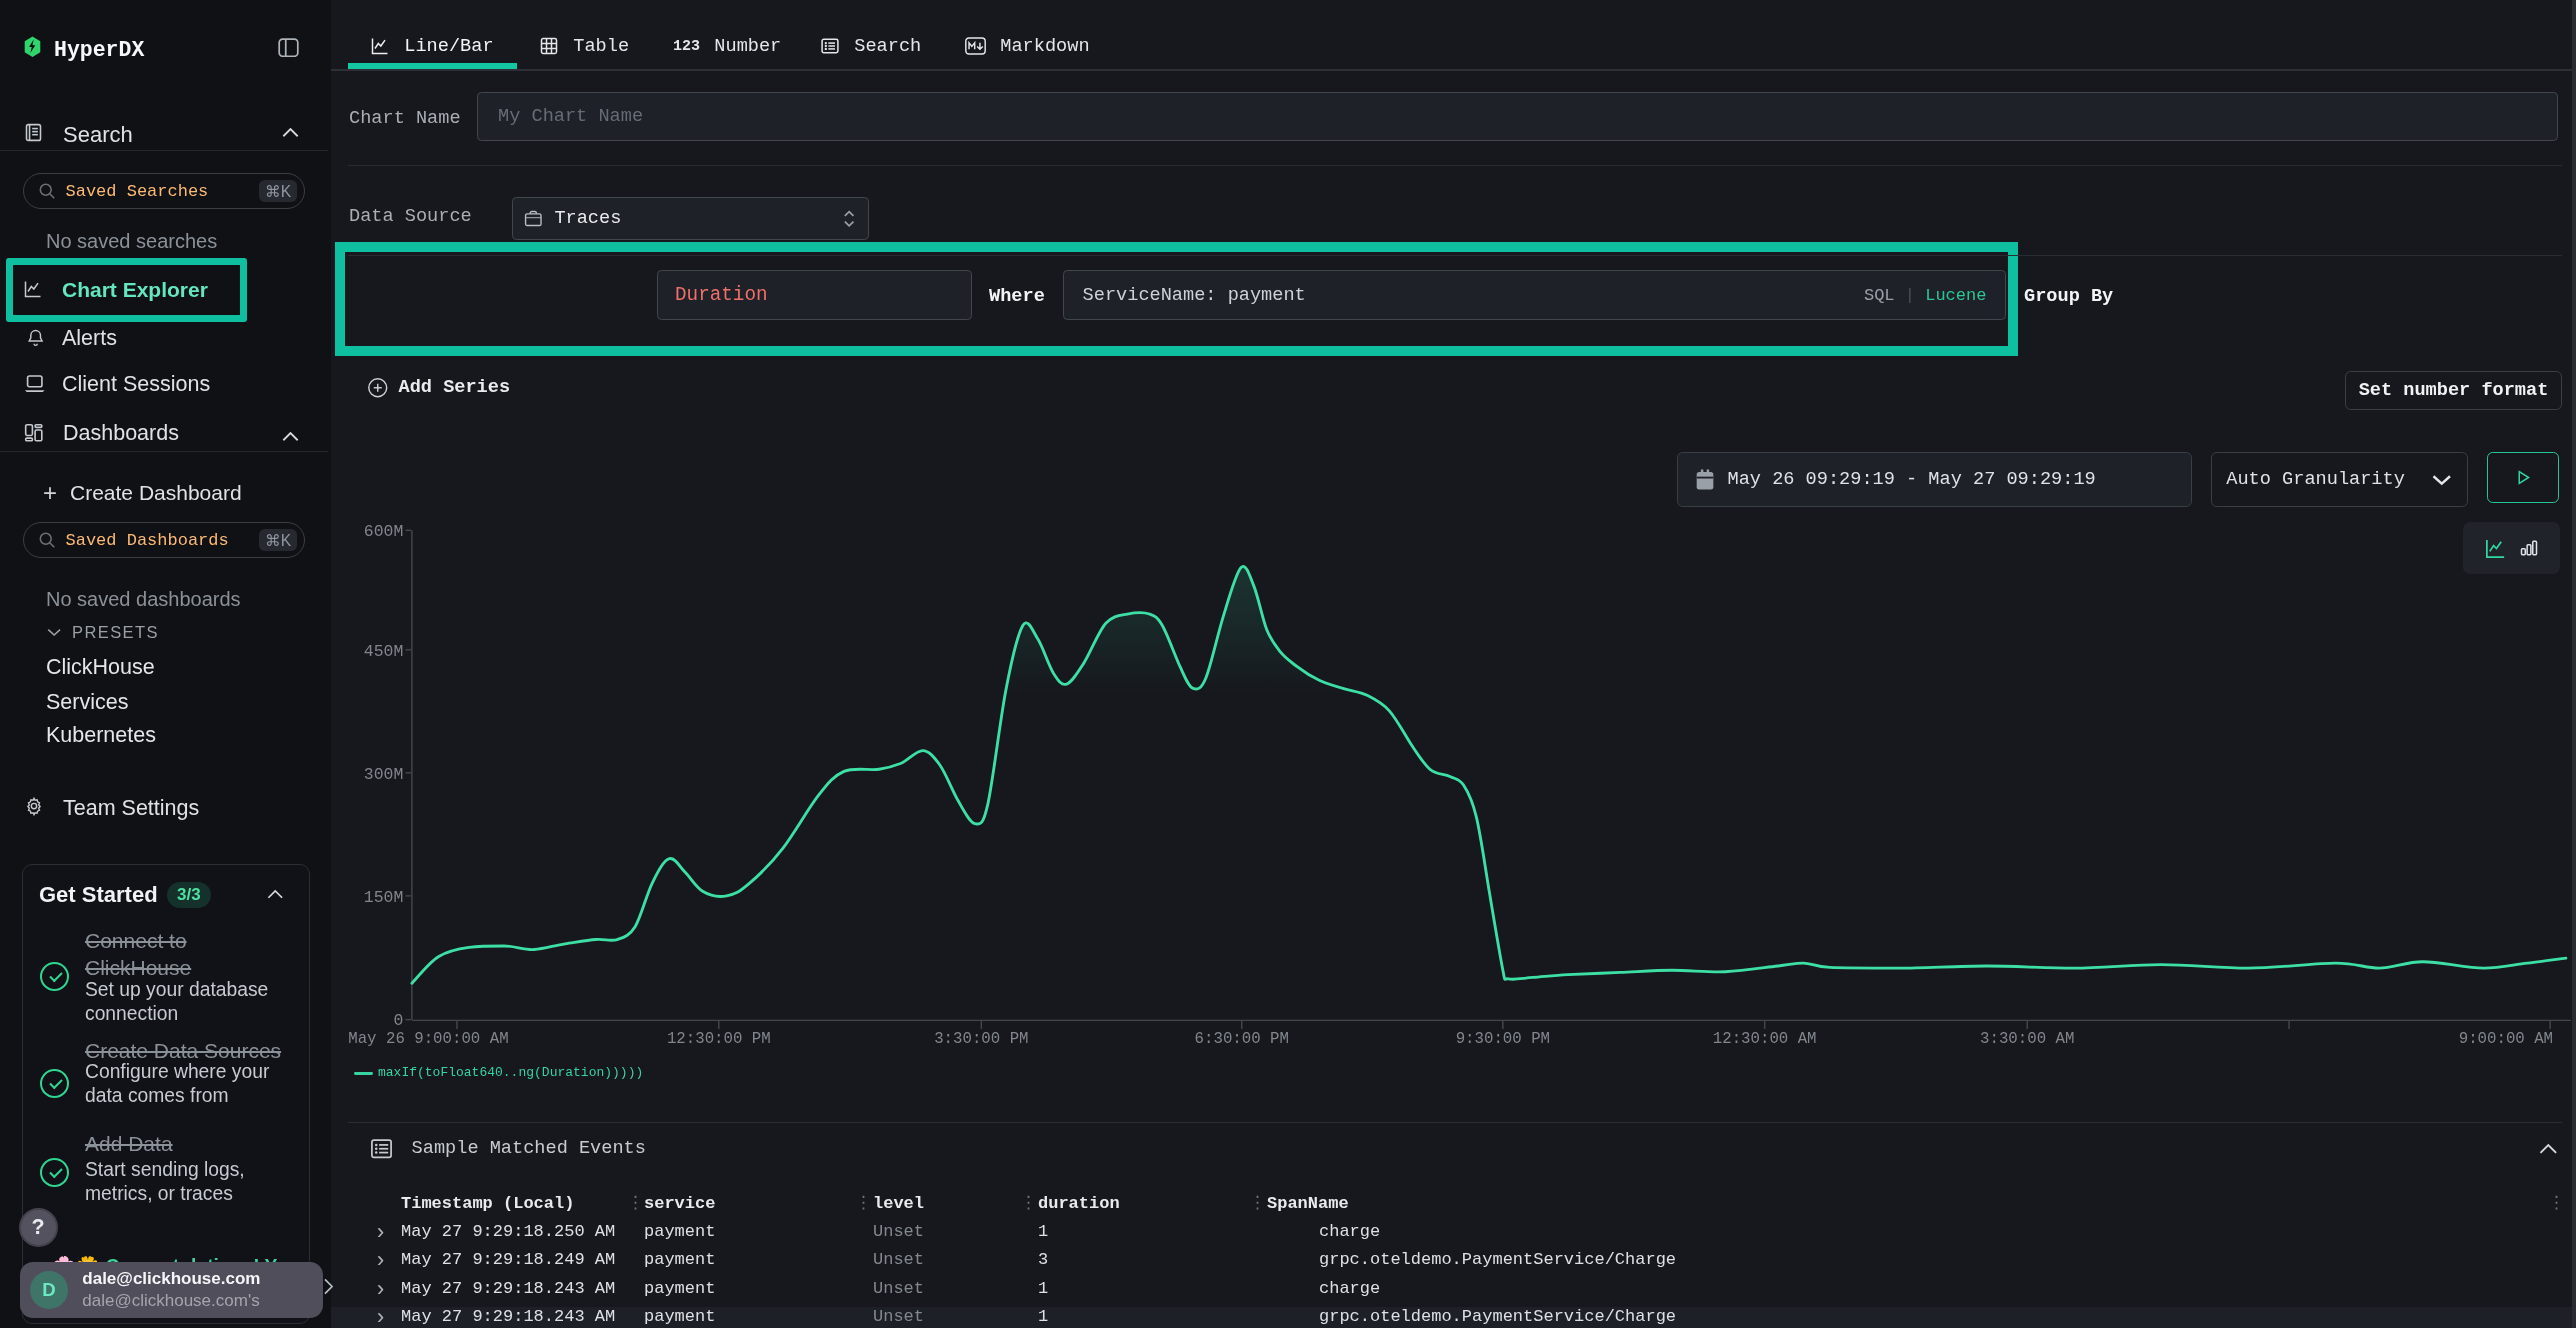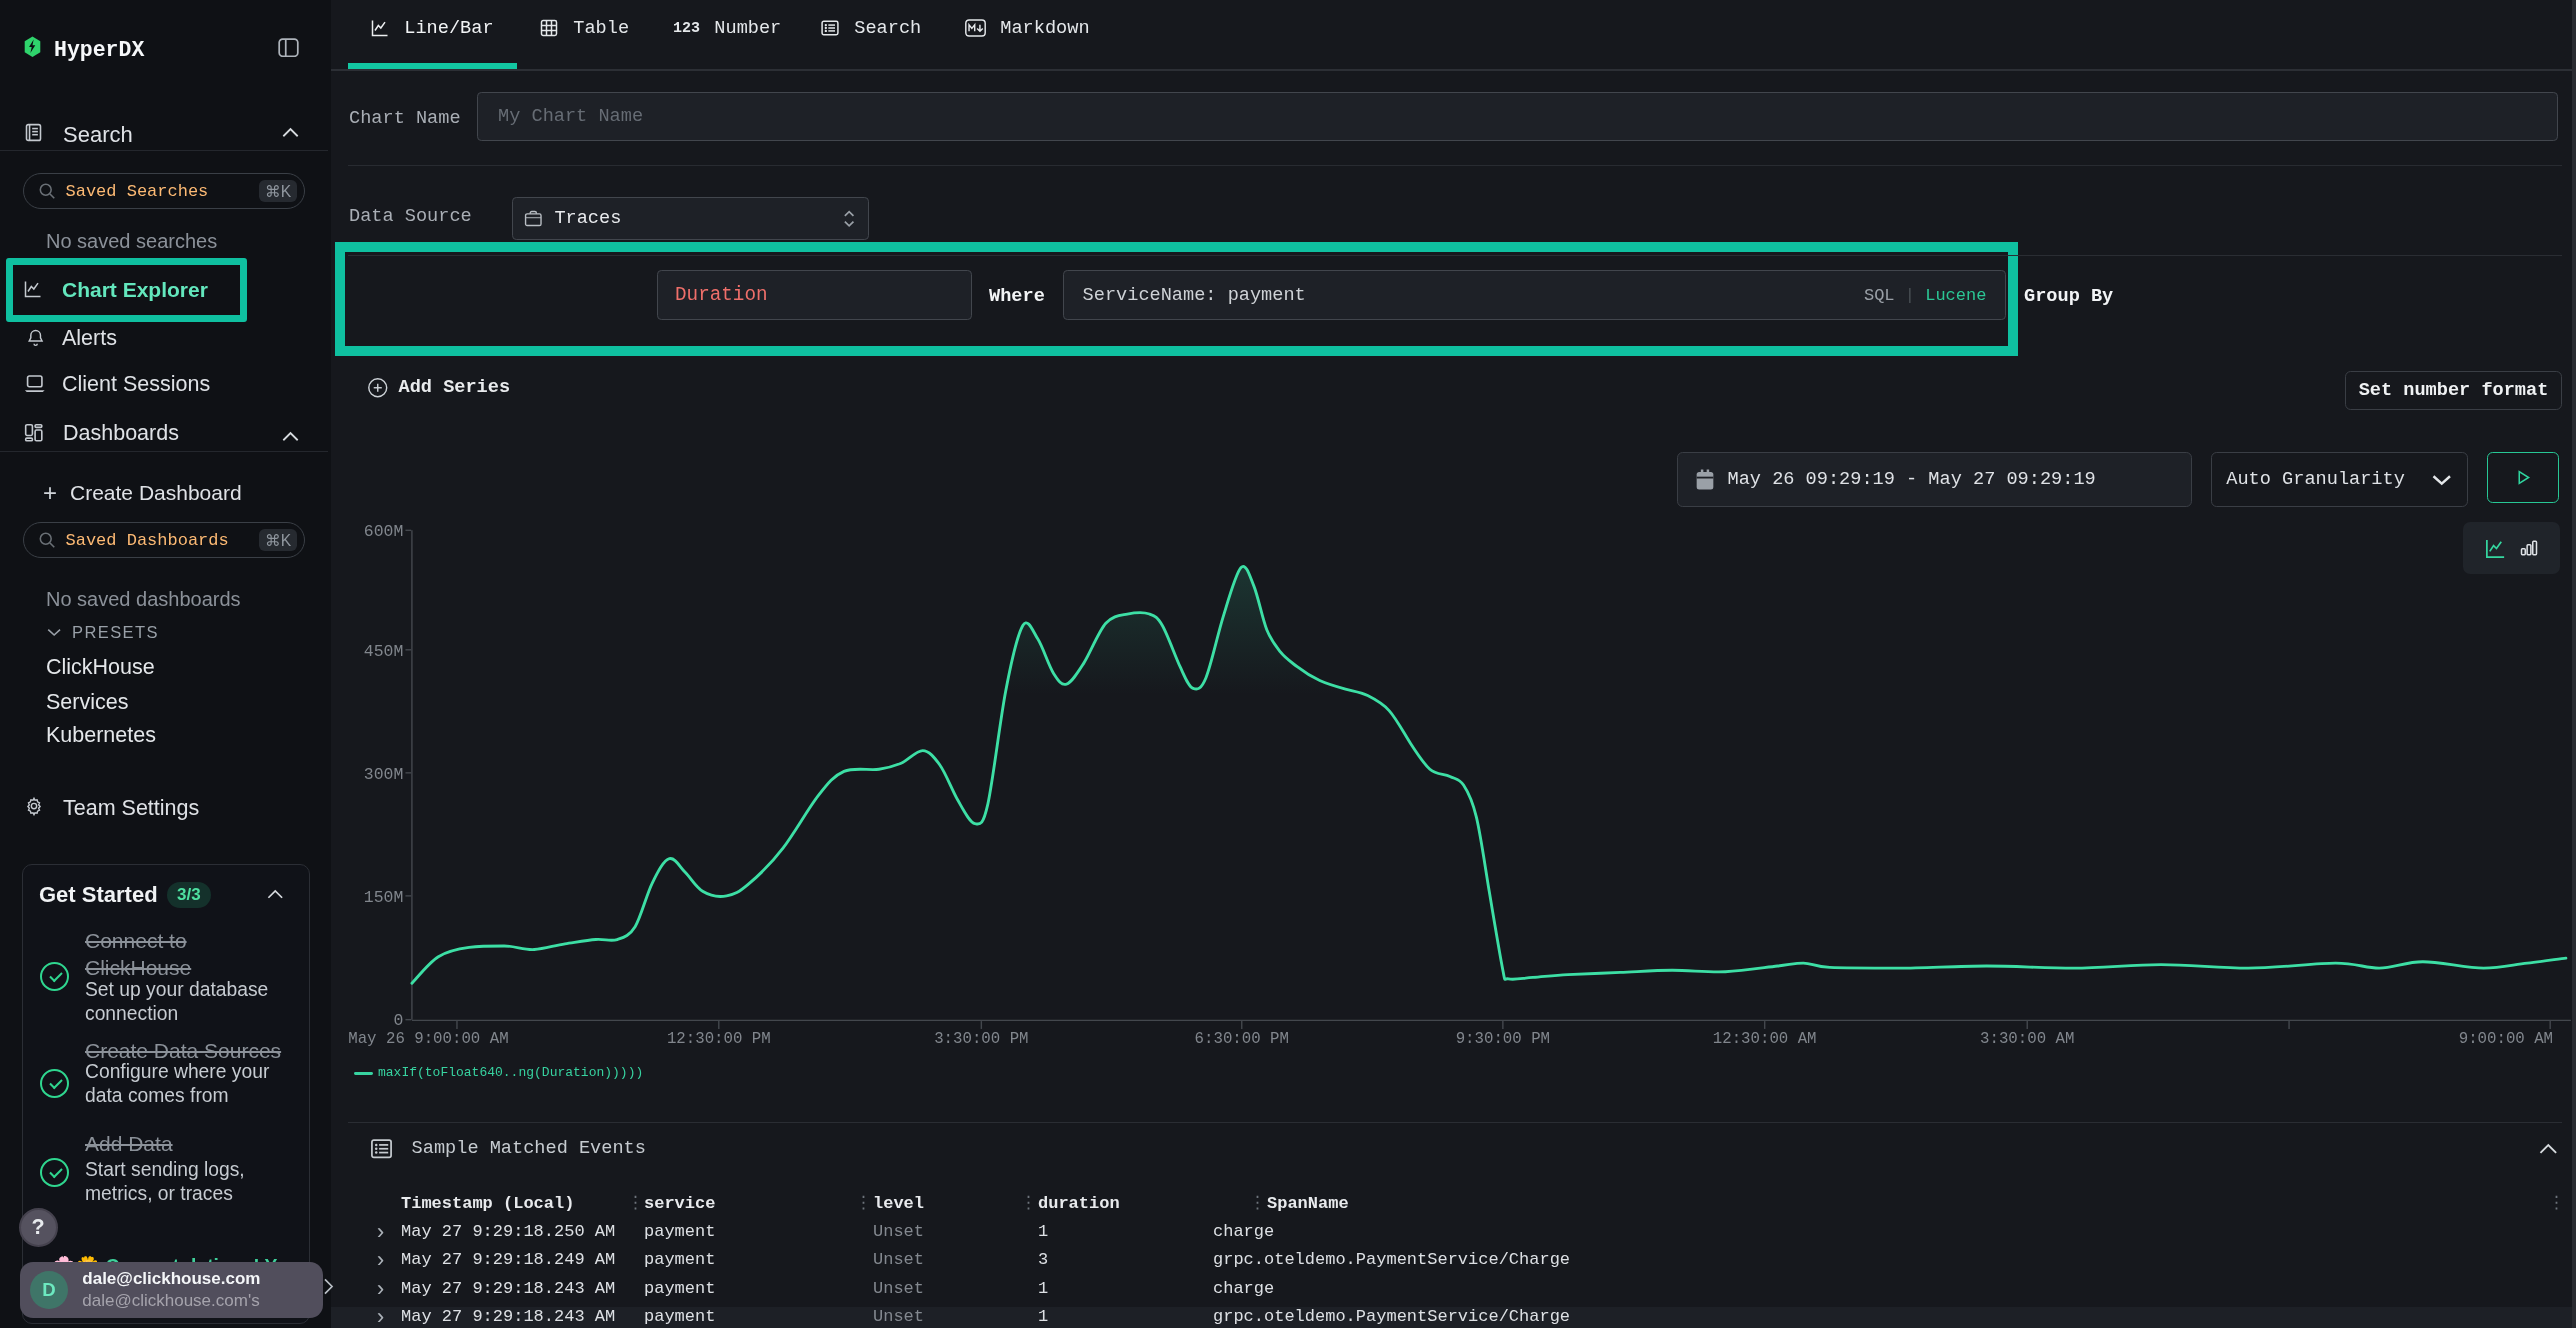"Line/Bar" .tab { top: 15px -> 33px }
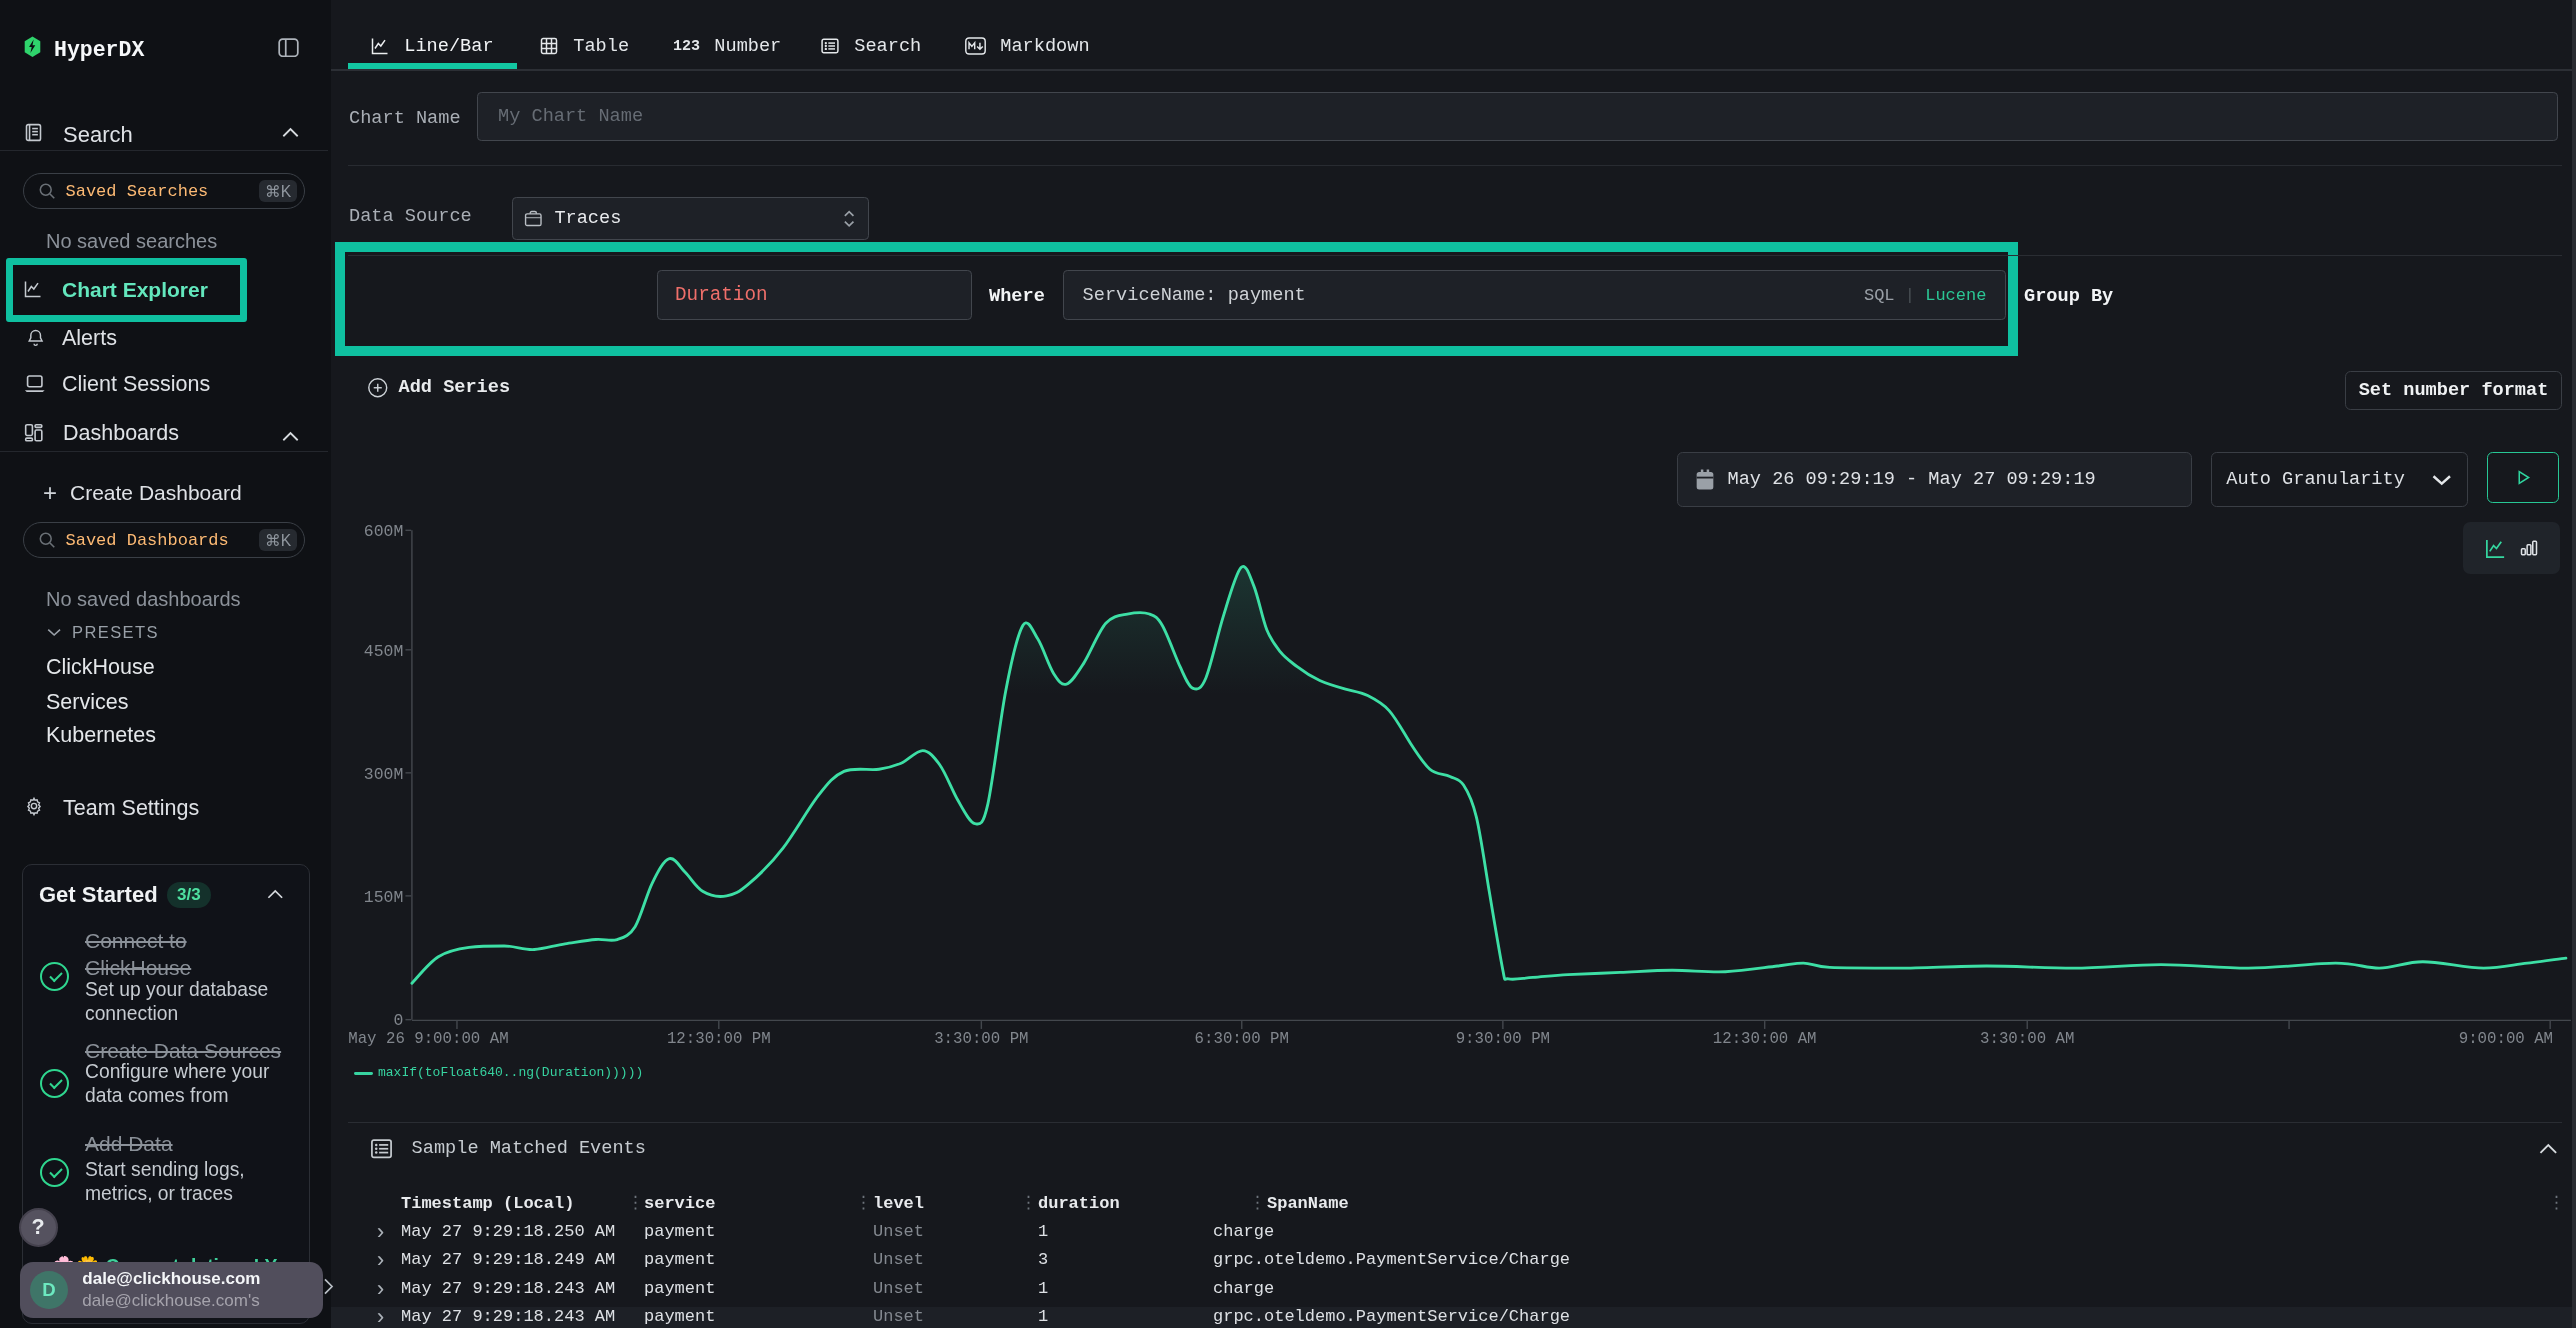"charge" .row .c5 { left: 882px -> 988px }
